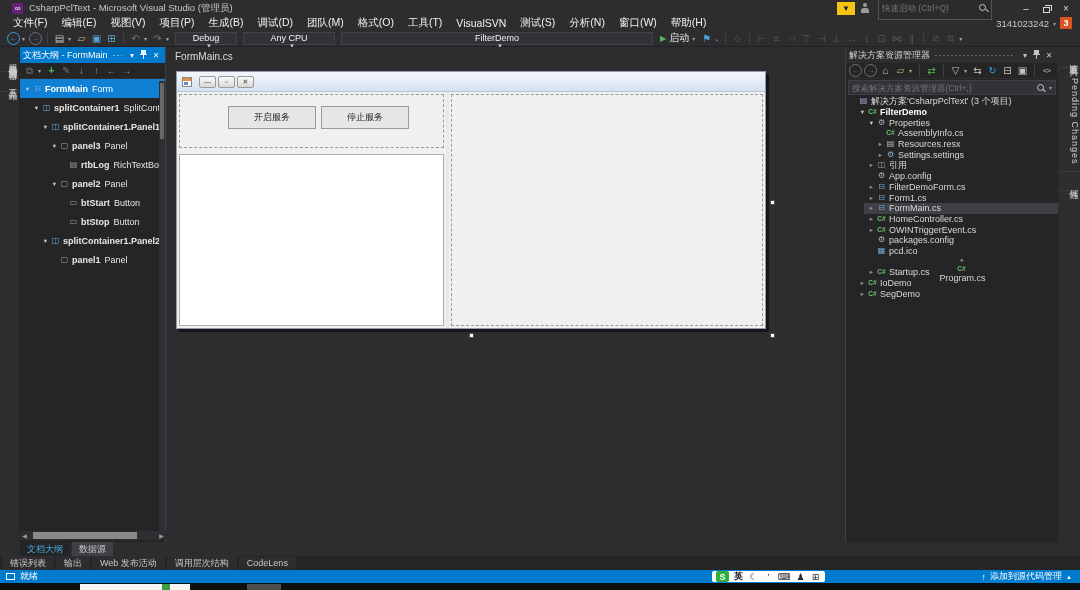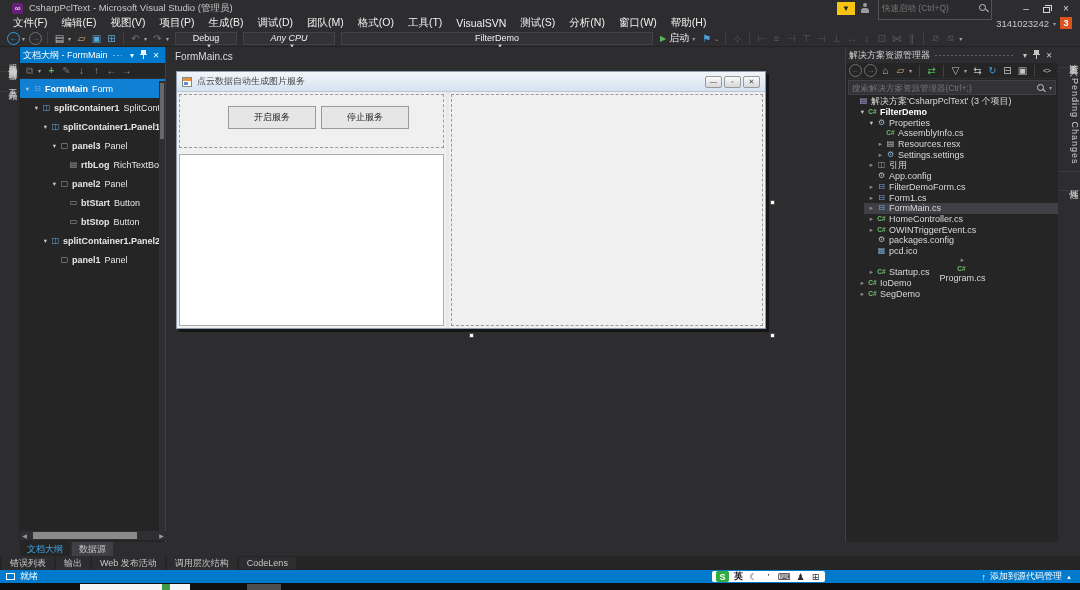"Any CPU" .combo.w-cpu { font-style: italic -> none }
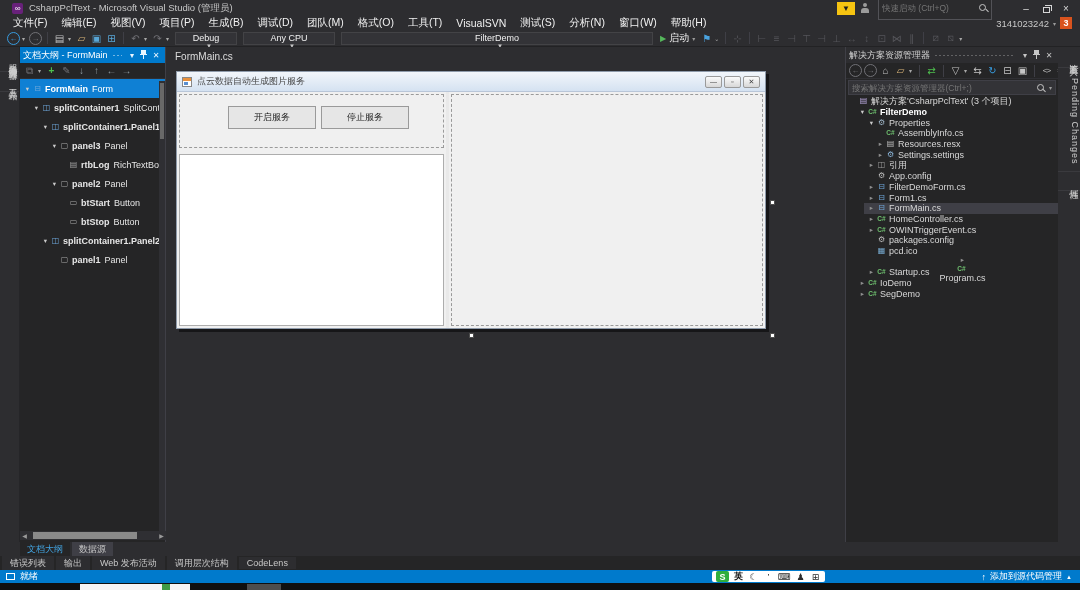"点云数据自动生成图片服务" span { html: <span>点云数据自动生成图片服务</span> -> none }
